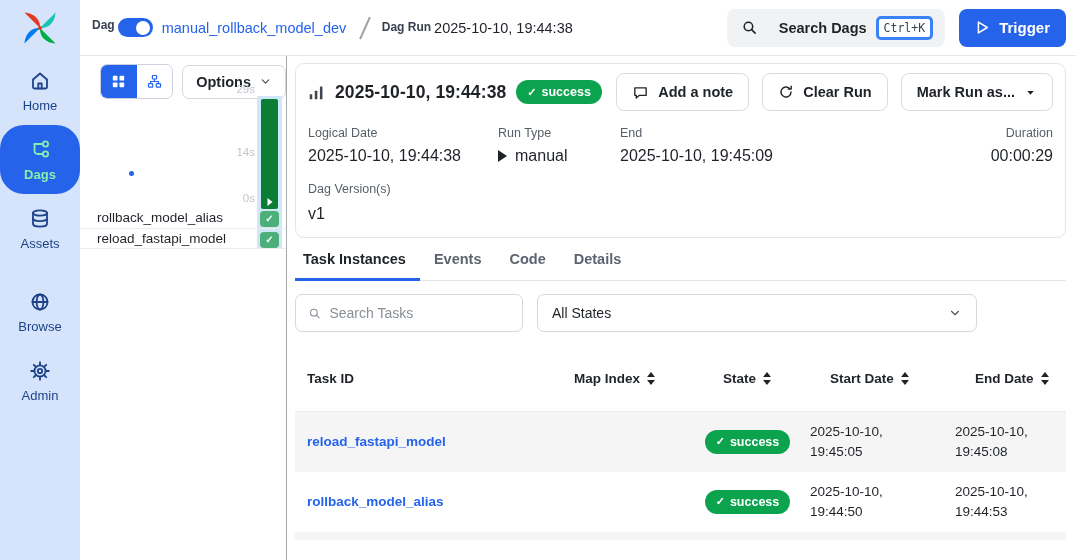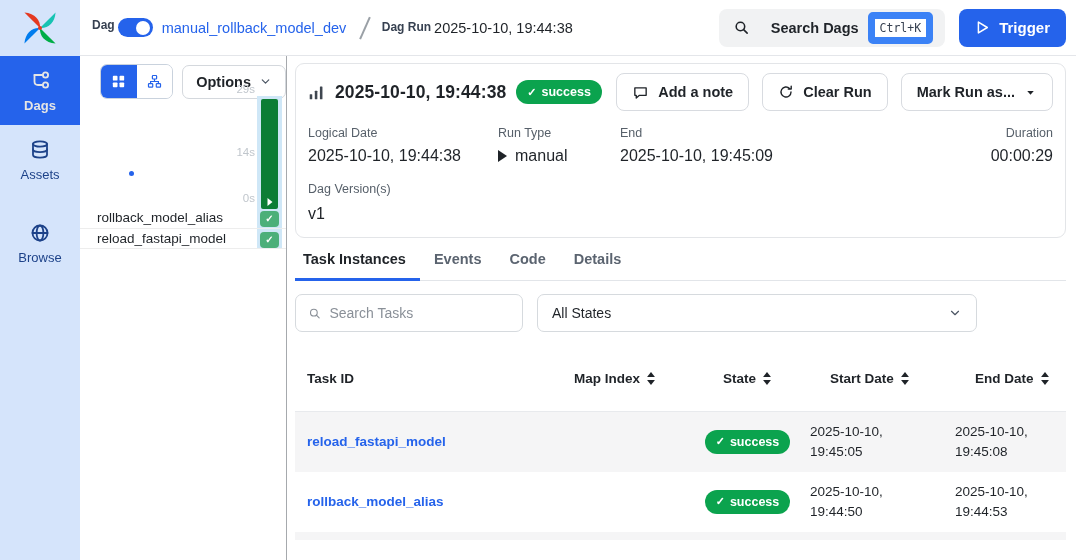"Ctrl+K" kbd { border: 7px solid #3b82f6 -> 3px solid #3b82f6 }
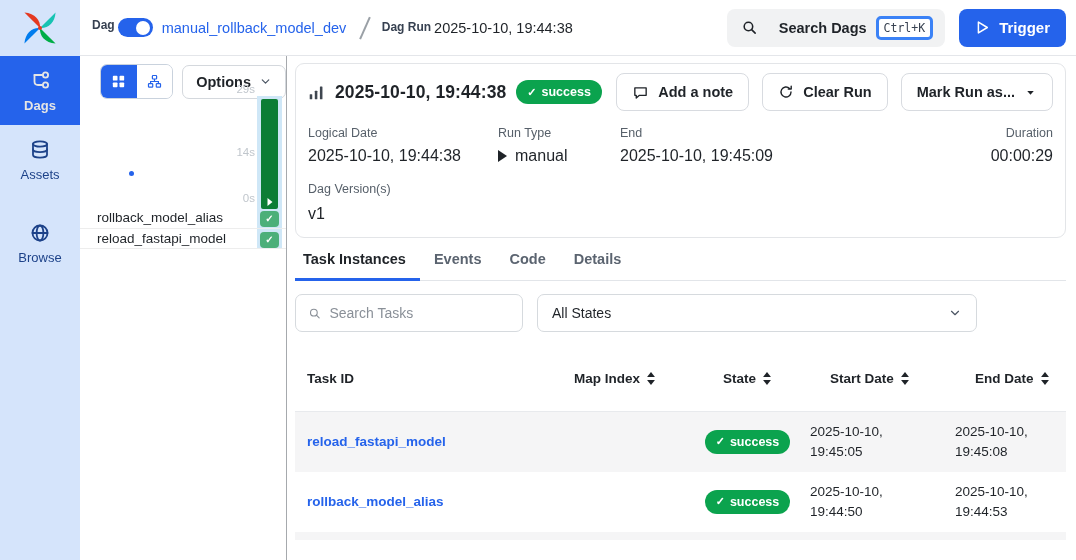"Home" div.nav-item { html: none -> <div> <svg> <path></path> <path></path> </svg> <span>Home</span> </div> }
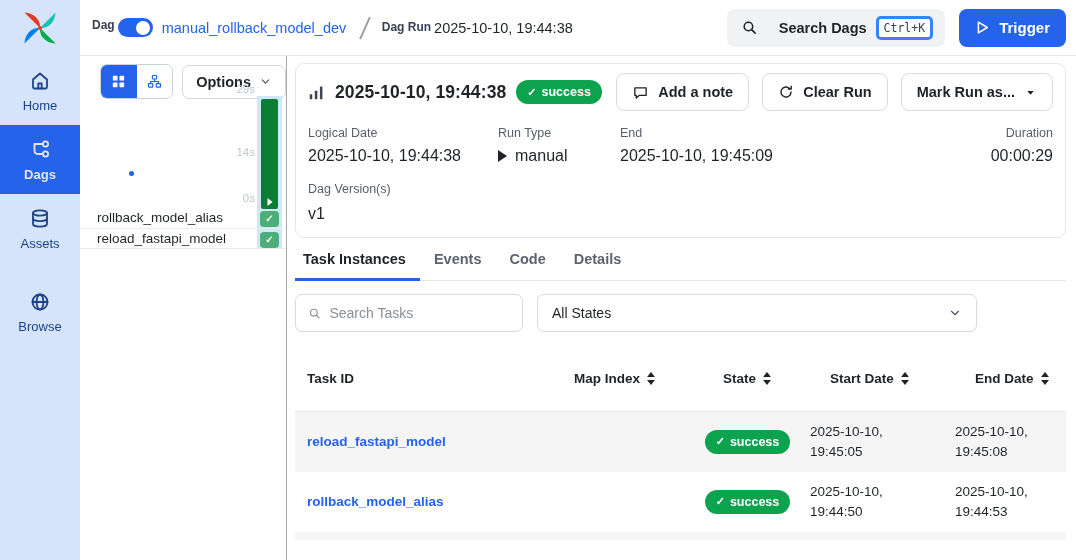"Dags" .nav-item.active { border-radius: none -> 24px; color: #e5e5e5 -> #86efac }
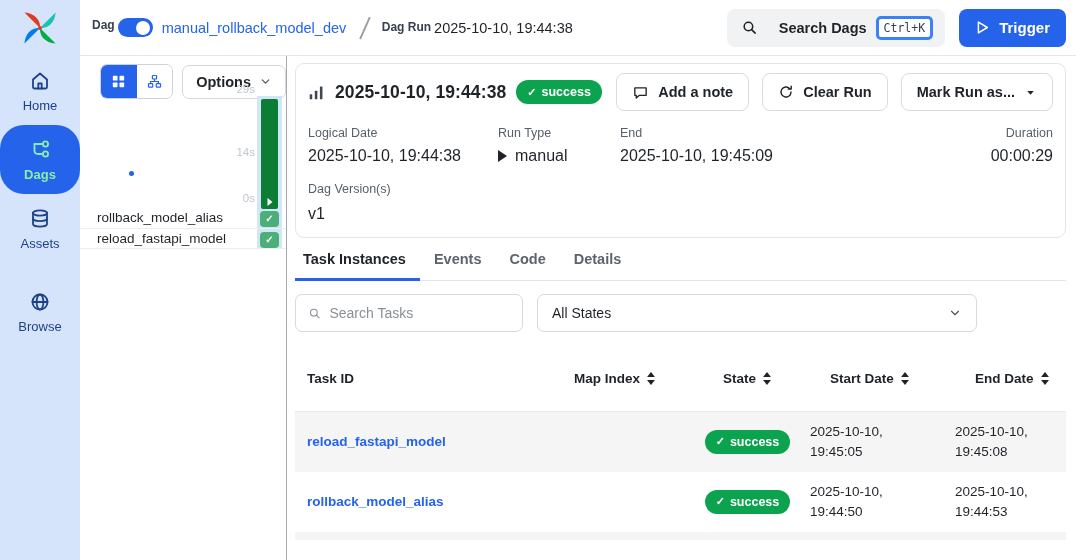"Admin" div.nav-item { html: none -> <div> <svg> <circle></circle> <circle></circle> <path></path> </svg> <span>Admin</span> </div> }
